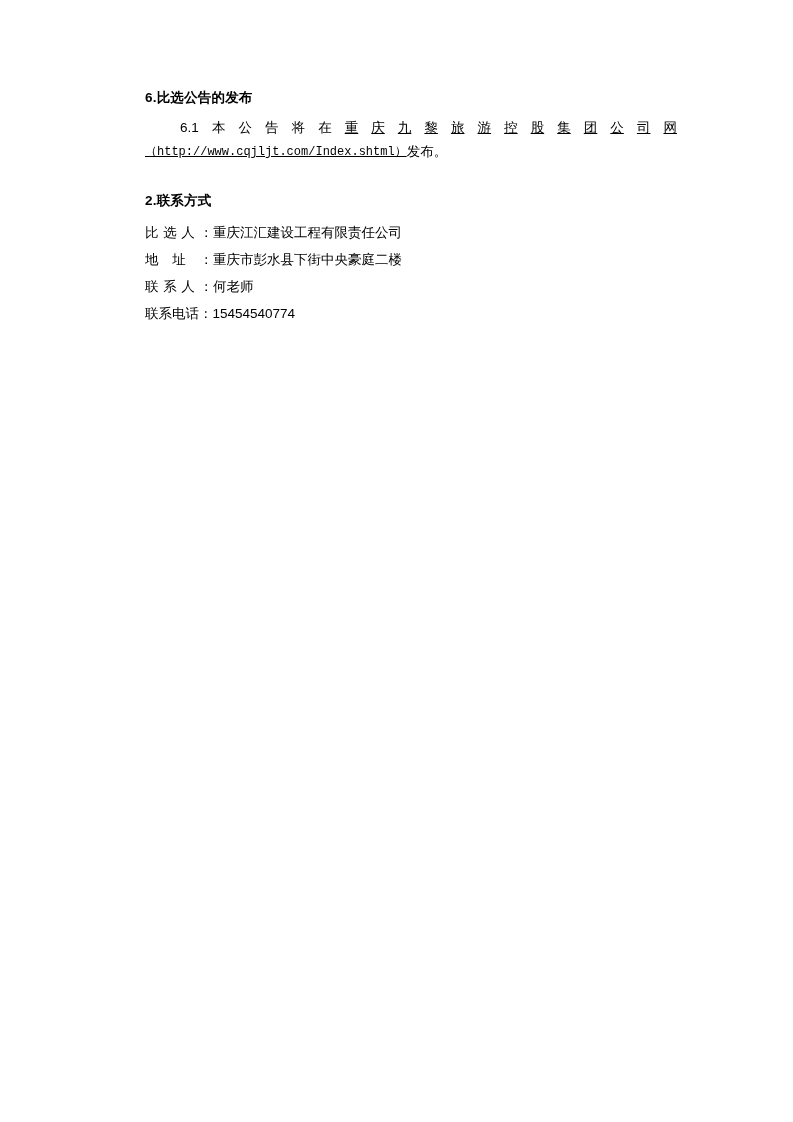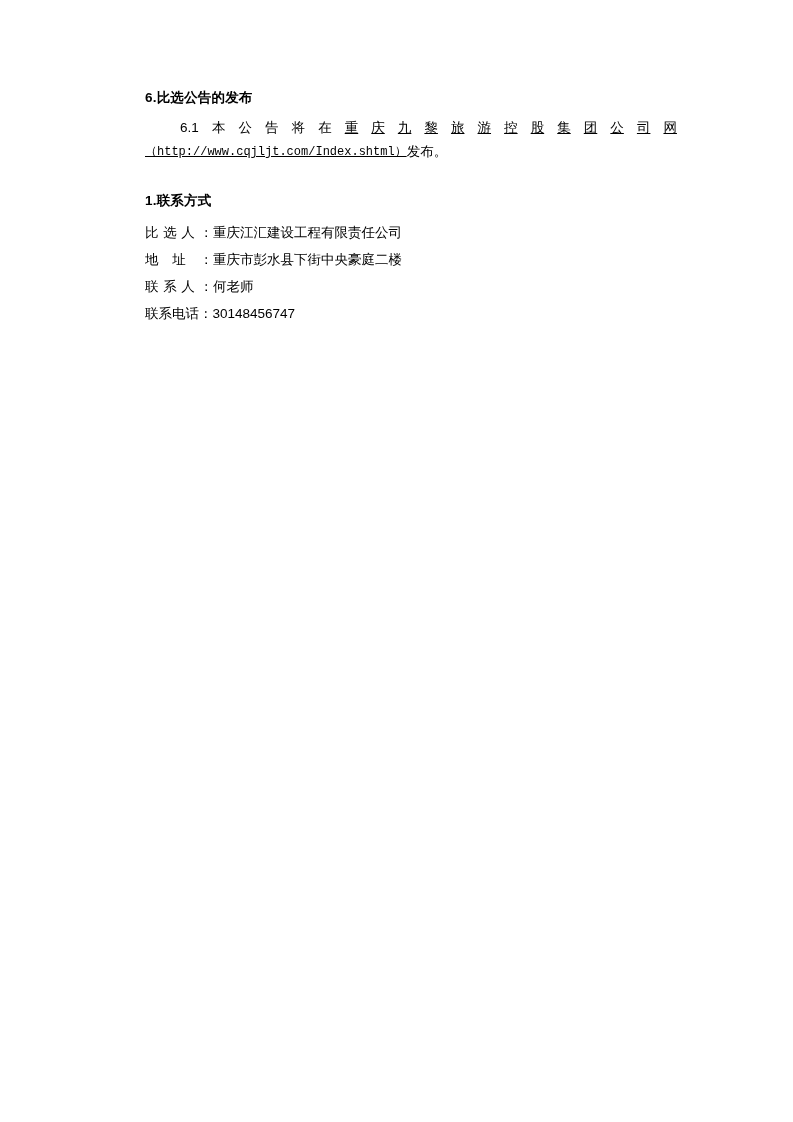"1.联系方式" div.heading-2 { text: 1 -> 2 }
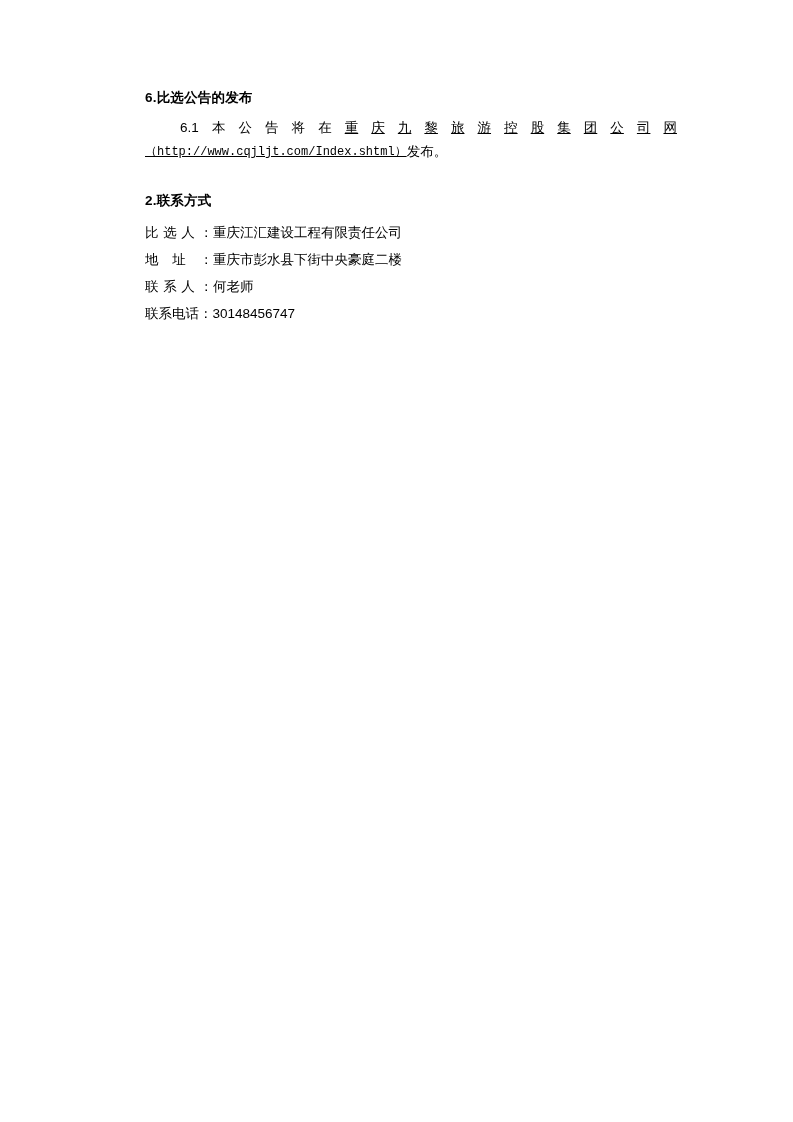"30148456747" span.val { text: 30148456747 -> 15454540774 }
